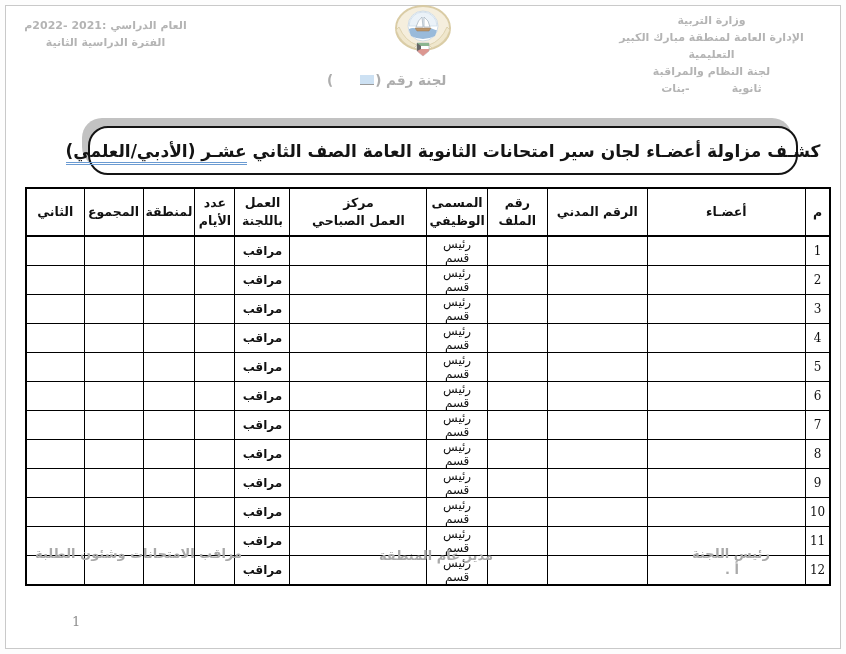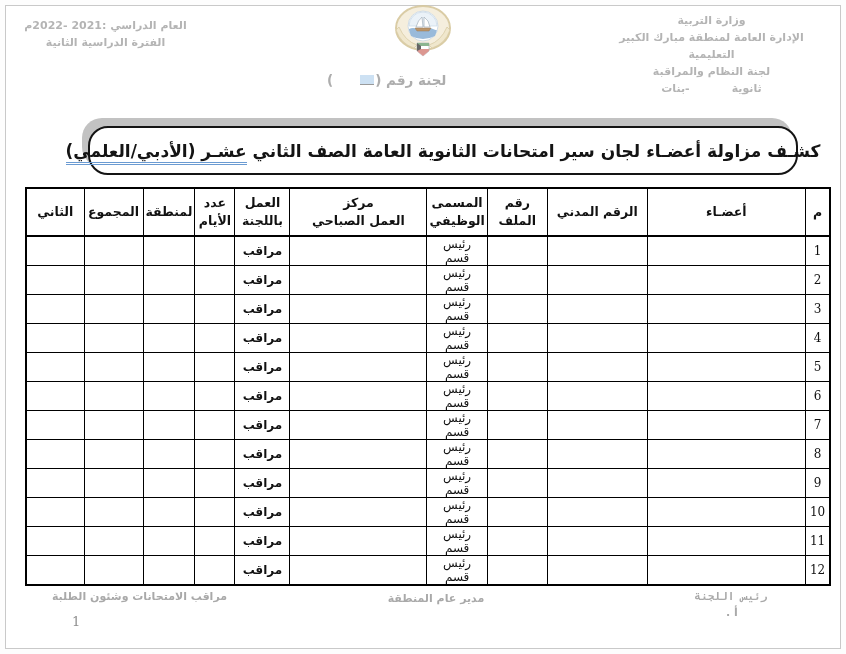"مراقب الامتحانات وشئون الطلبة" .sig { font-size: 11px -> 13px; margin-top: 44px -> none }
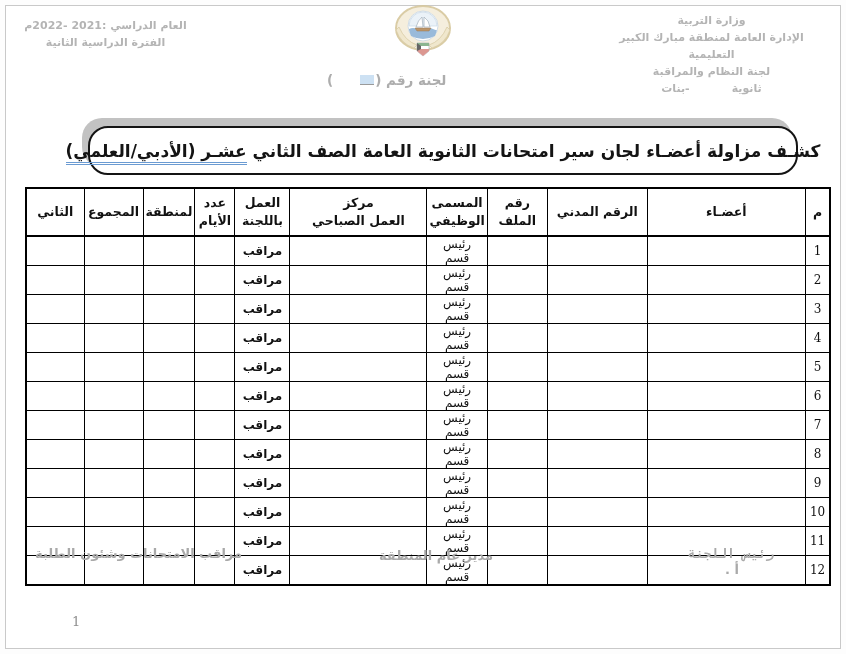"رئيس اللجنة" div.abs { font-family: Liberation Mono, monospace -> none }
